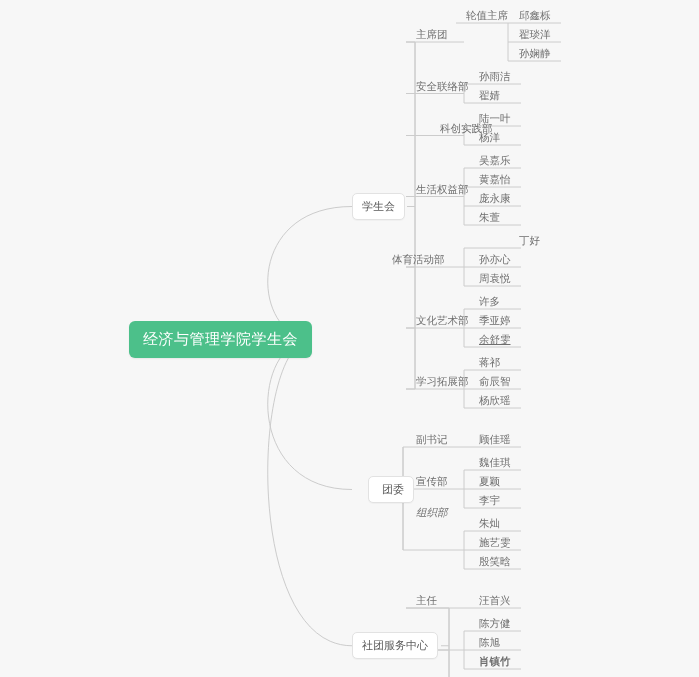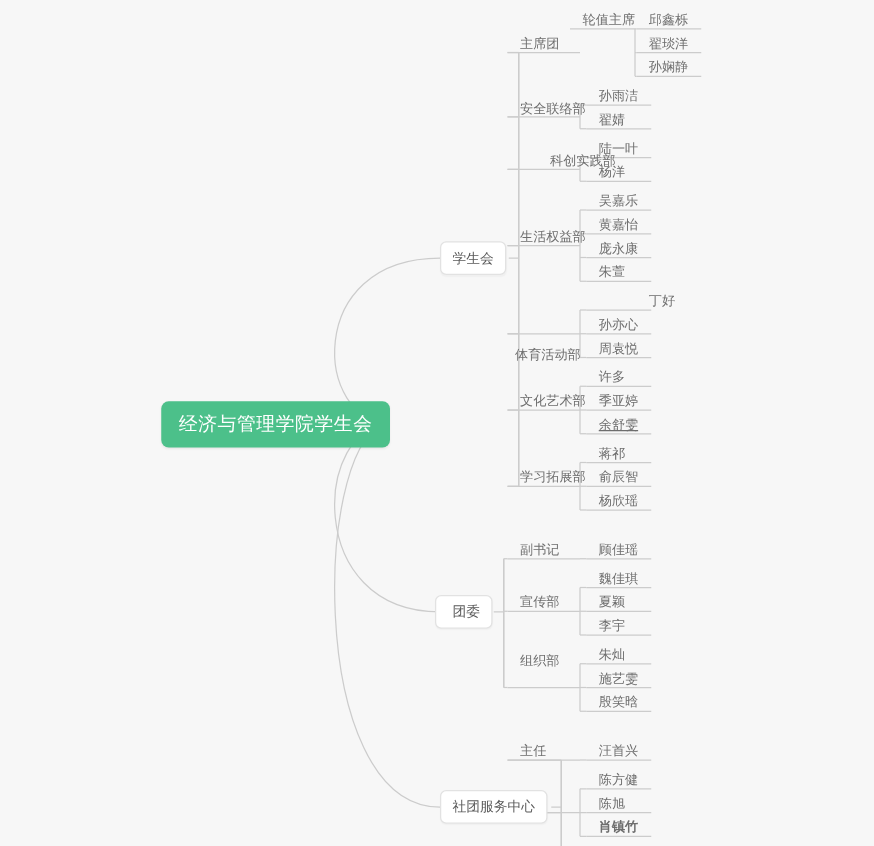"体育活动部" div.node { left: 408px -> 388px; margin-top: 24px -> none }
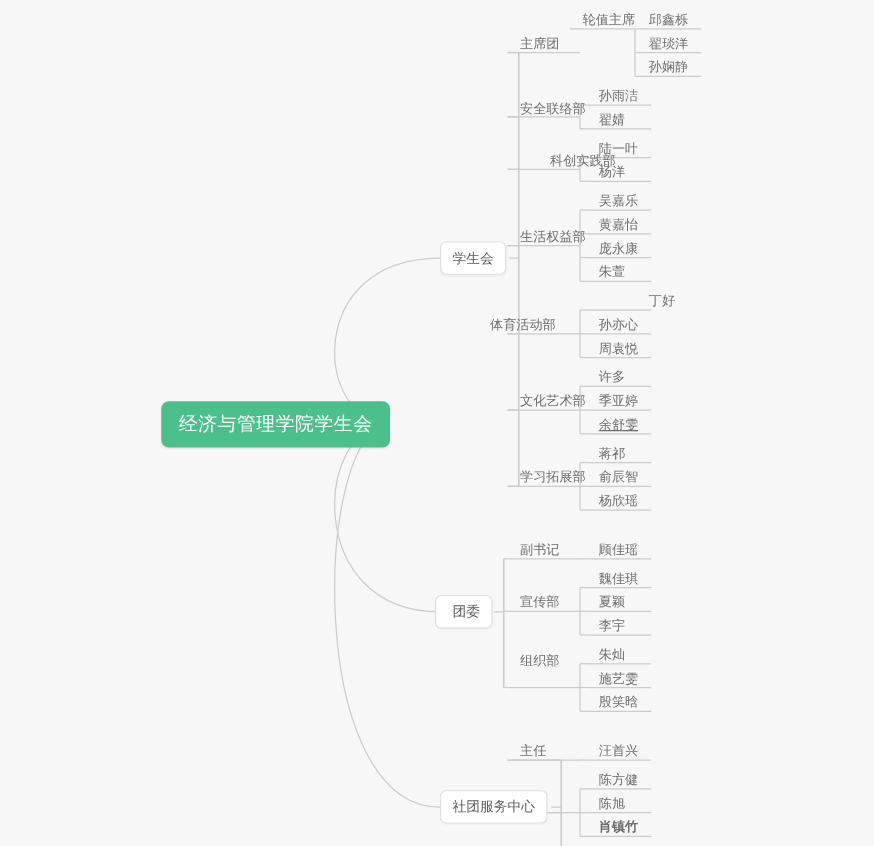"团委" div.node { left: 348px -> 368px }
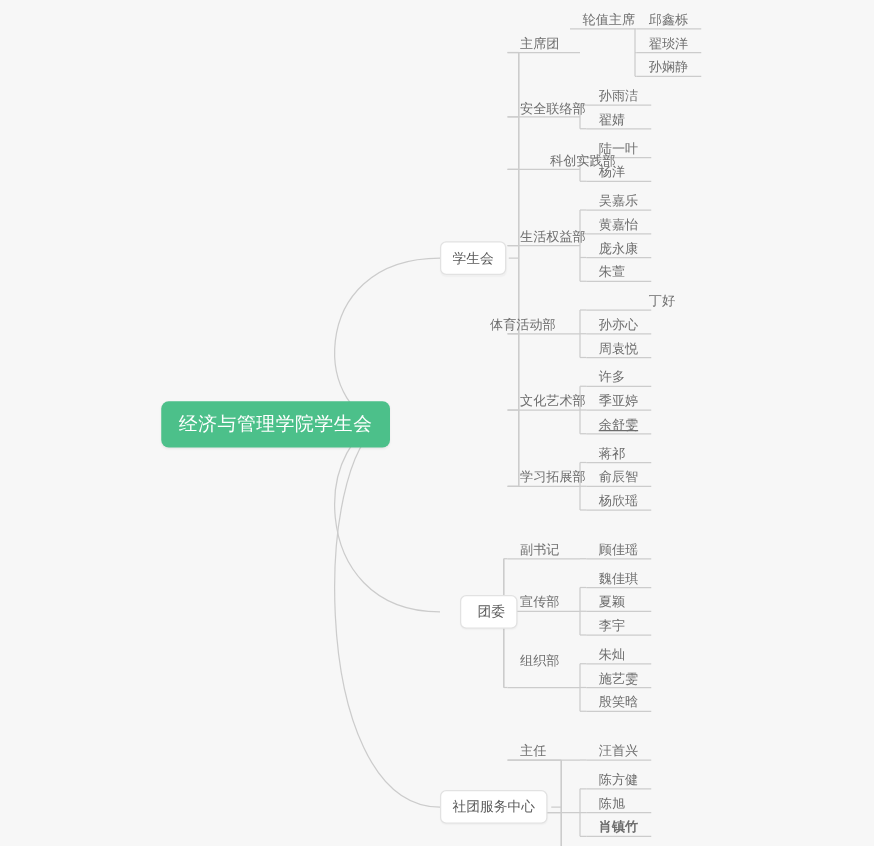"组织部" div.node { font-style: none -> italic; top: 520px -> 504px }
